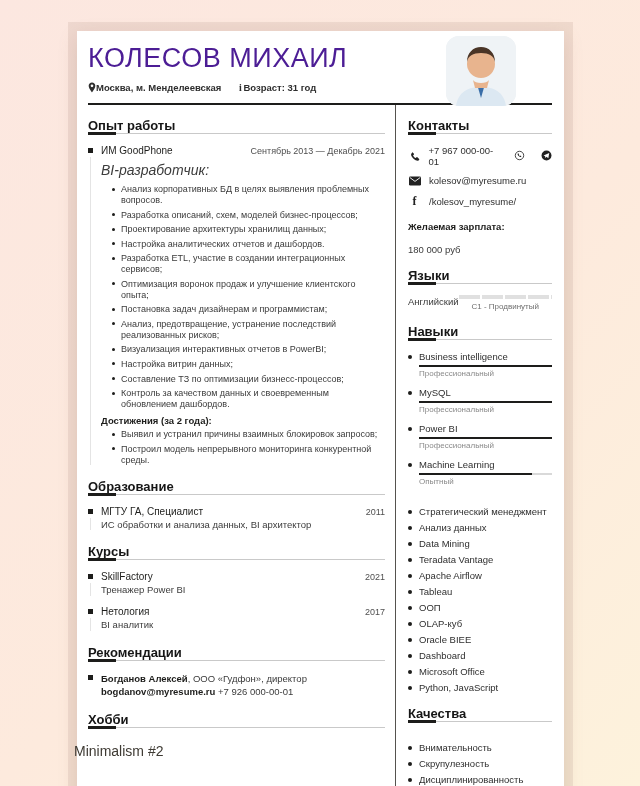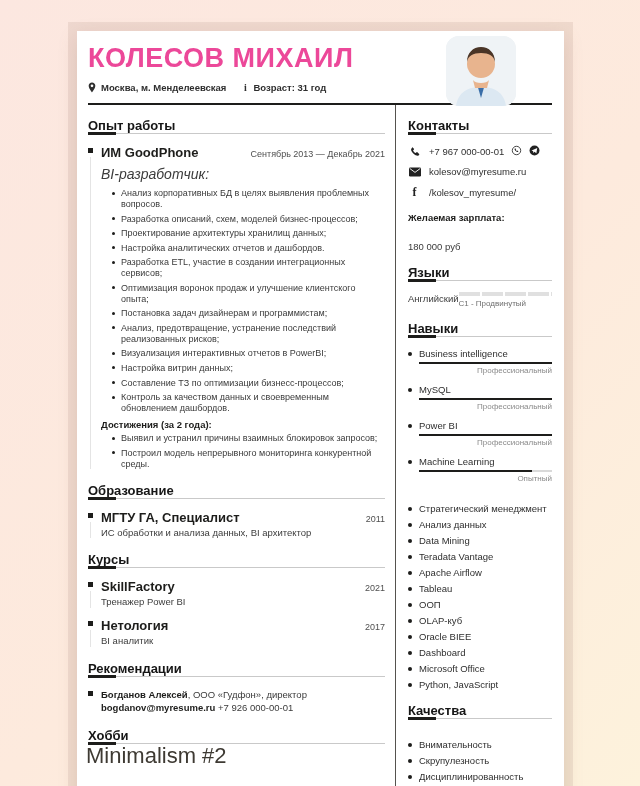"КОЛЕСОВ МИХАИЛ" .name { color: #ec4899 -> #4c1d95; font-weight: bold -> normal }
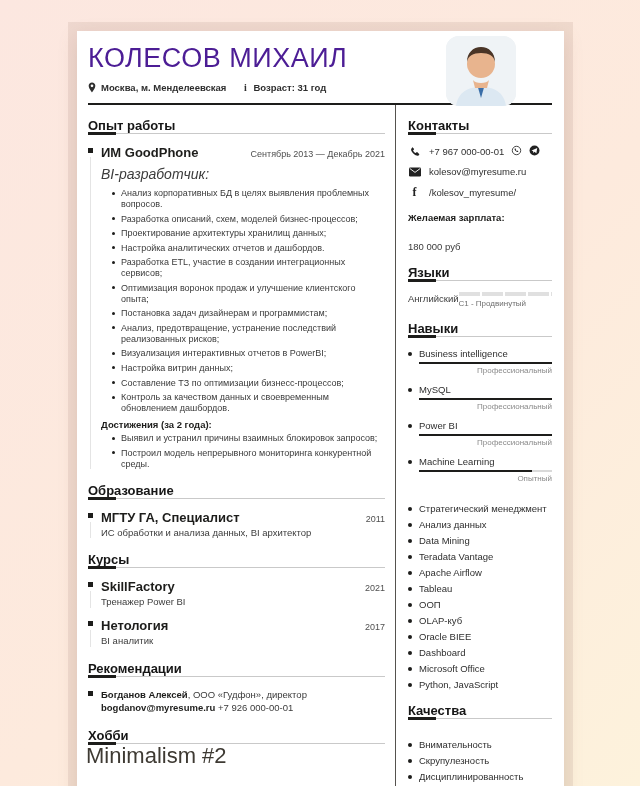"Москва, м. Менделеевская" .meta-item { gap: 5px -> none }
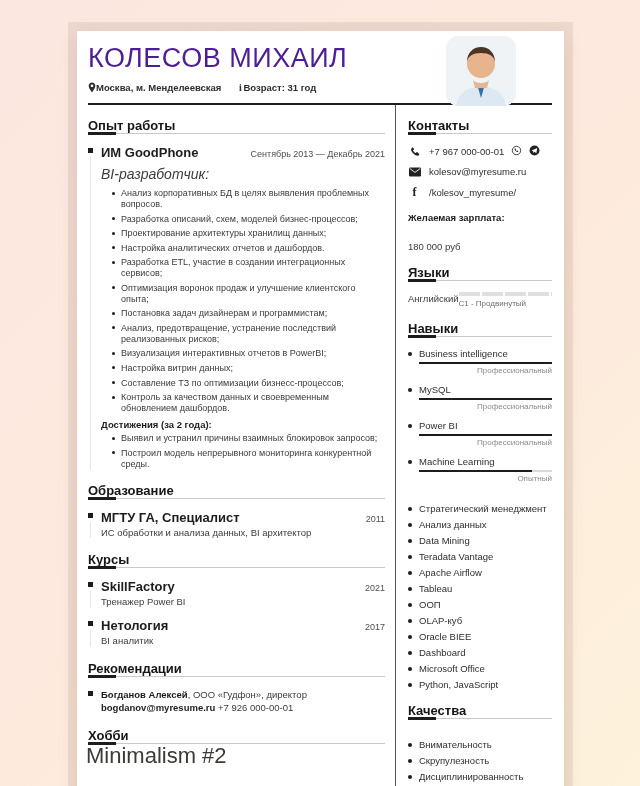"ИМ GoodPhone" .entry-name { font-size: 13px -> 10px; font-weight: bold -> normal }
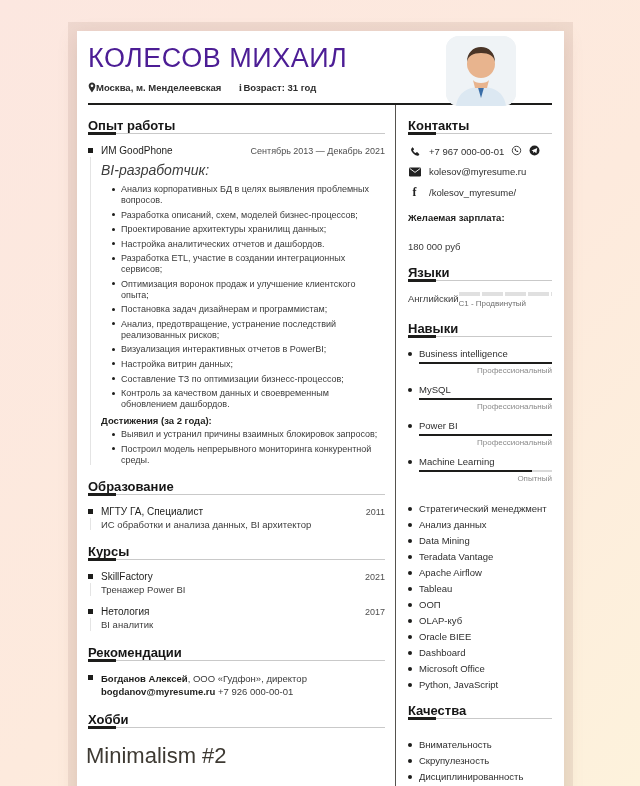"+7 967 000-00-01" .phone-line { gap: 7px -> 16px }
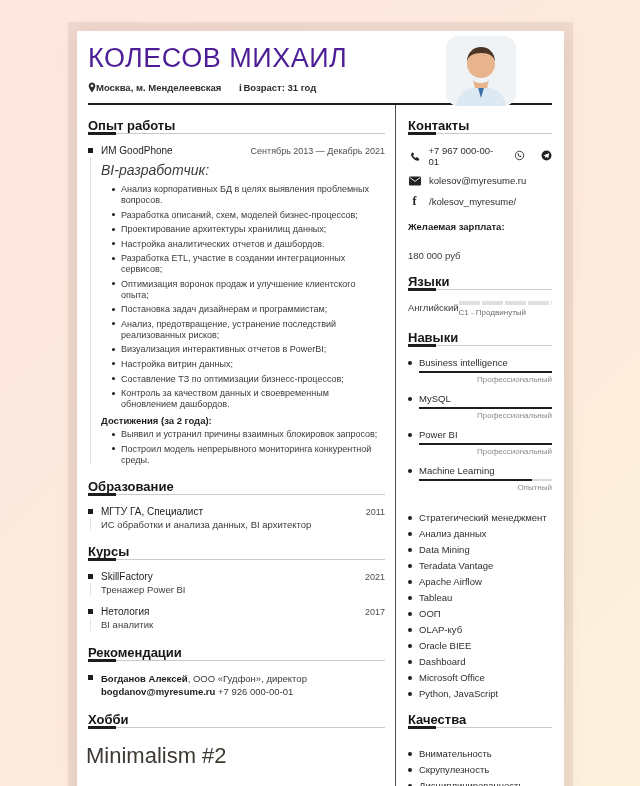"180 000 руб" .salary-value { margin-top: 18px -> 12px }
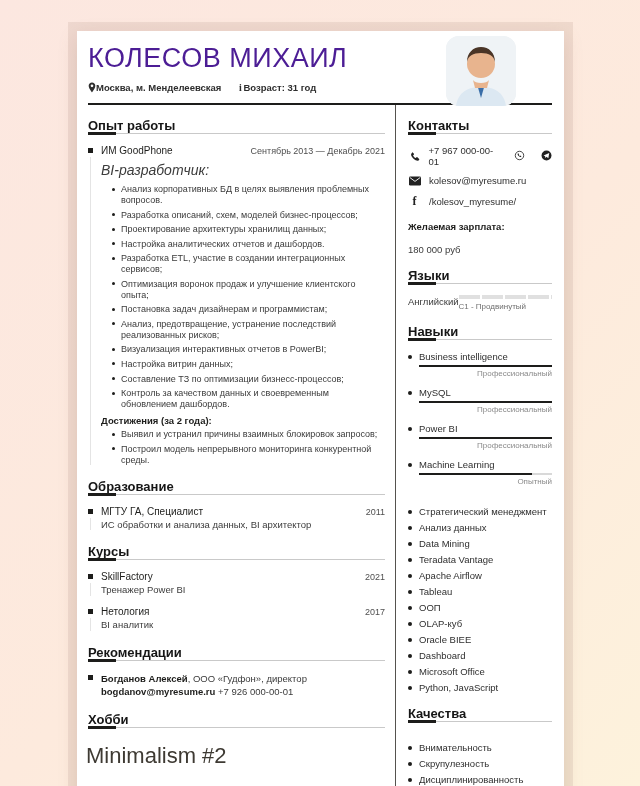"C1 - Продвинутый" .lang-level { text-align: left -> center }
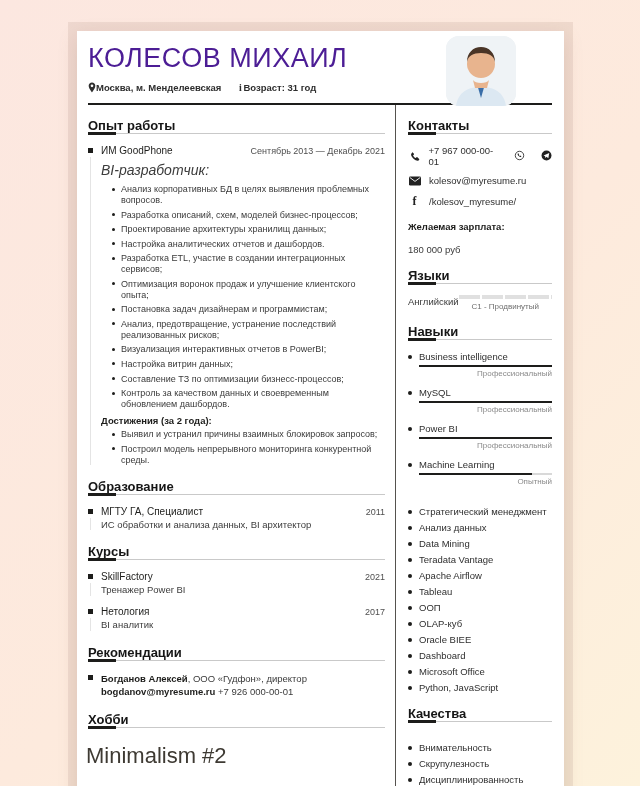"Профессиональный" .skill-level { text-align: right -> none }
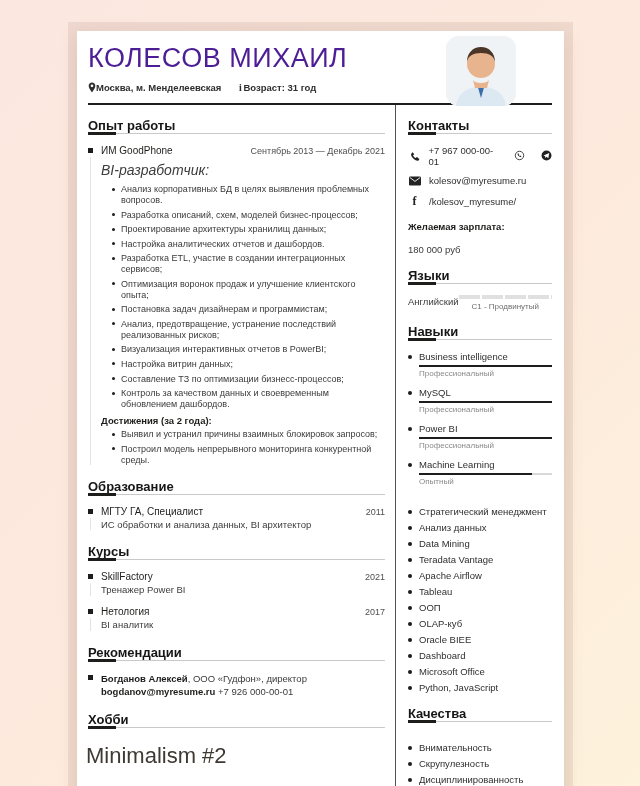"Minimalism #2" .caption { font-size: 22px -> 14px; left: 86px -> 74px }
